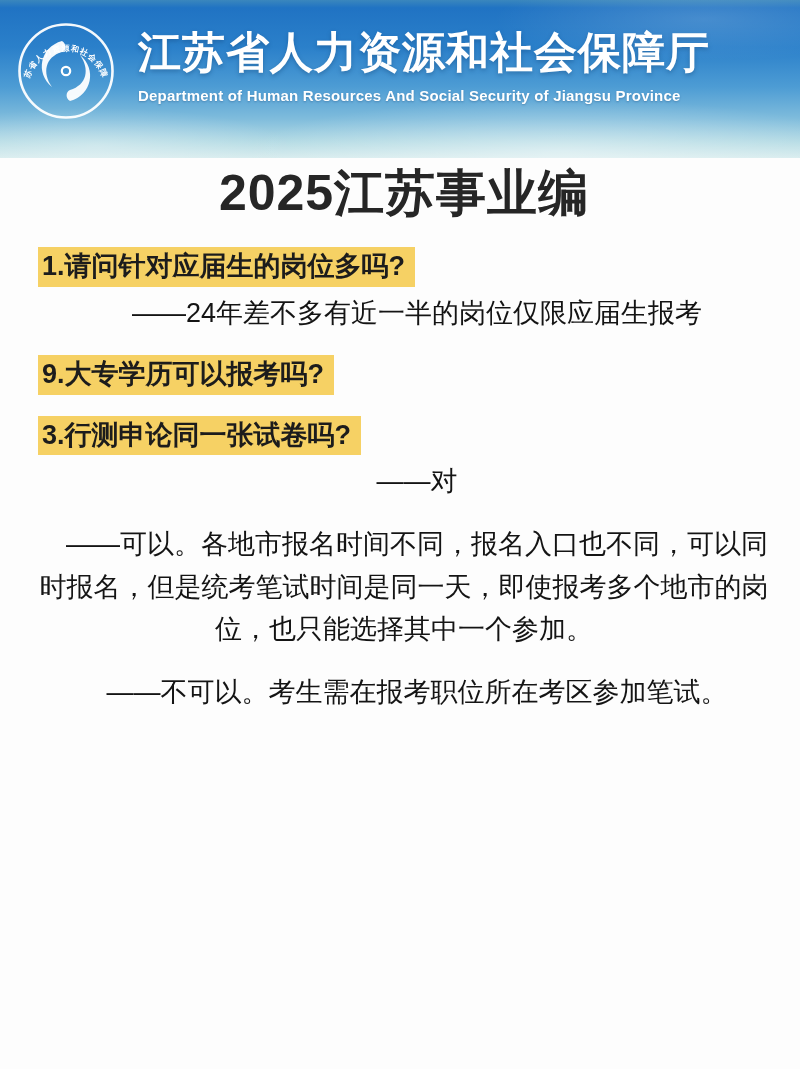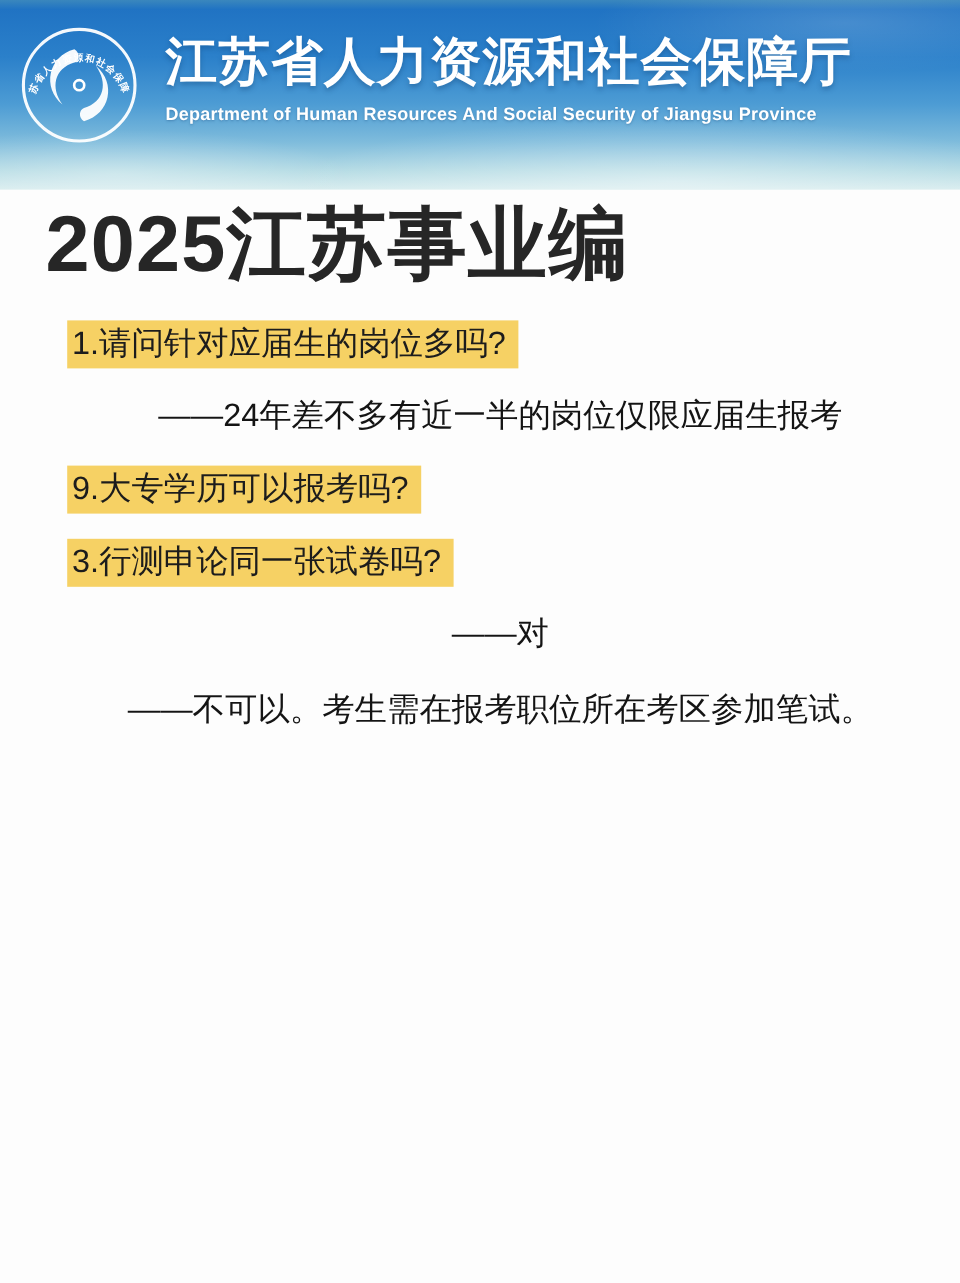"2025江苏事业编" .poster-title { font-size: 66px -> 50px; text-align: none -> center }
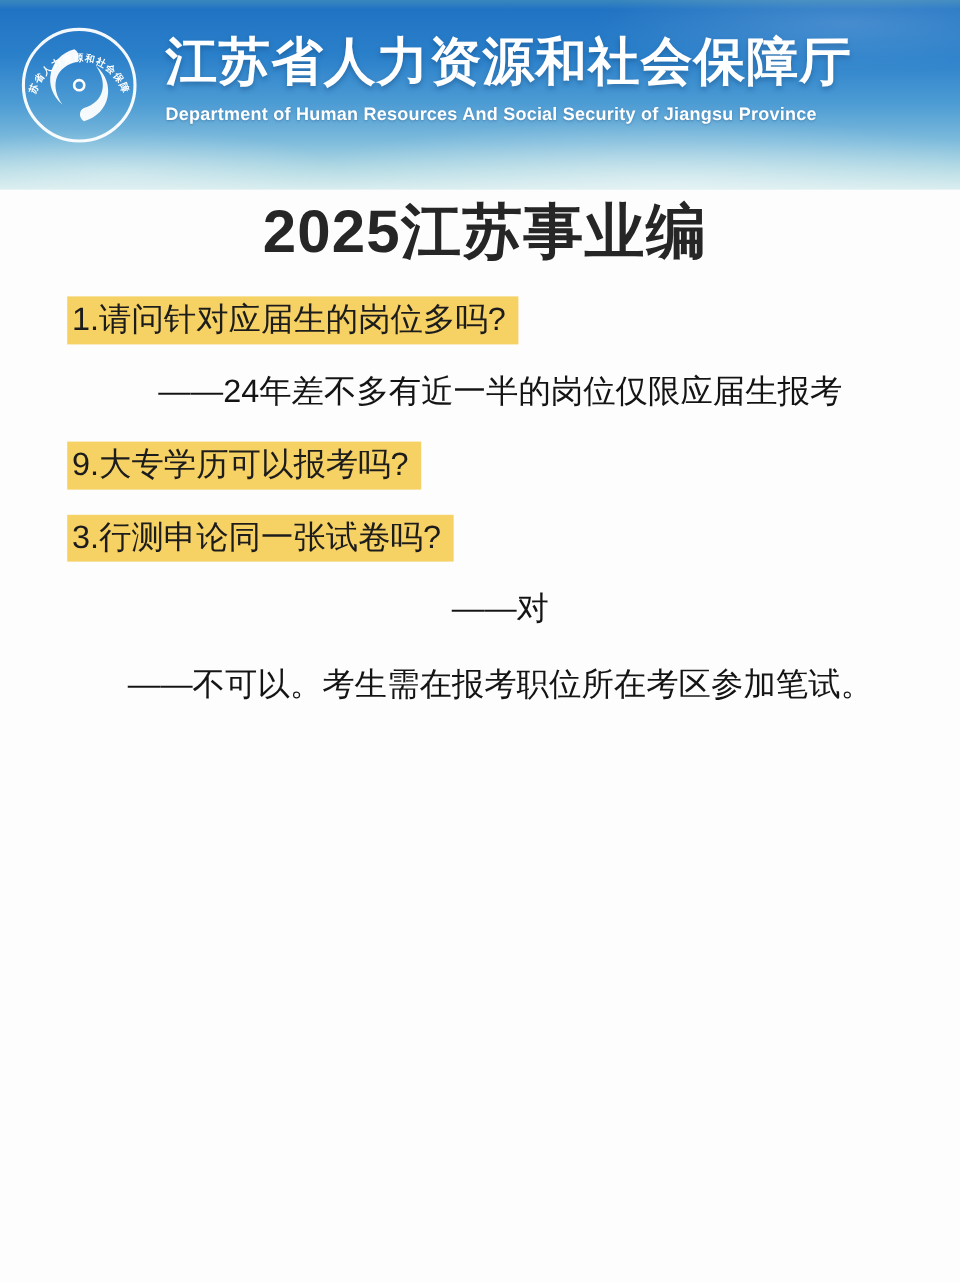"1.请问针对应届生的岗位多吗?" .q-line { font-weight: 400 -> 700; margin: 18px -> 0 }
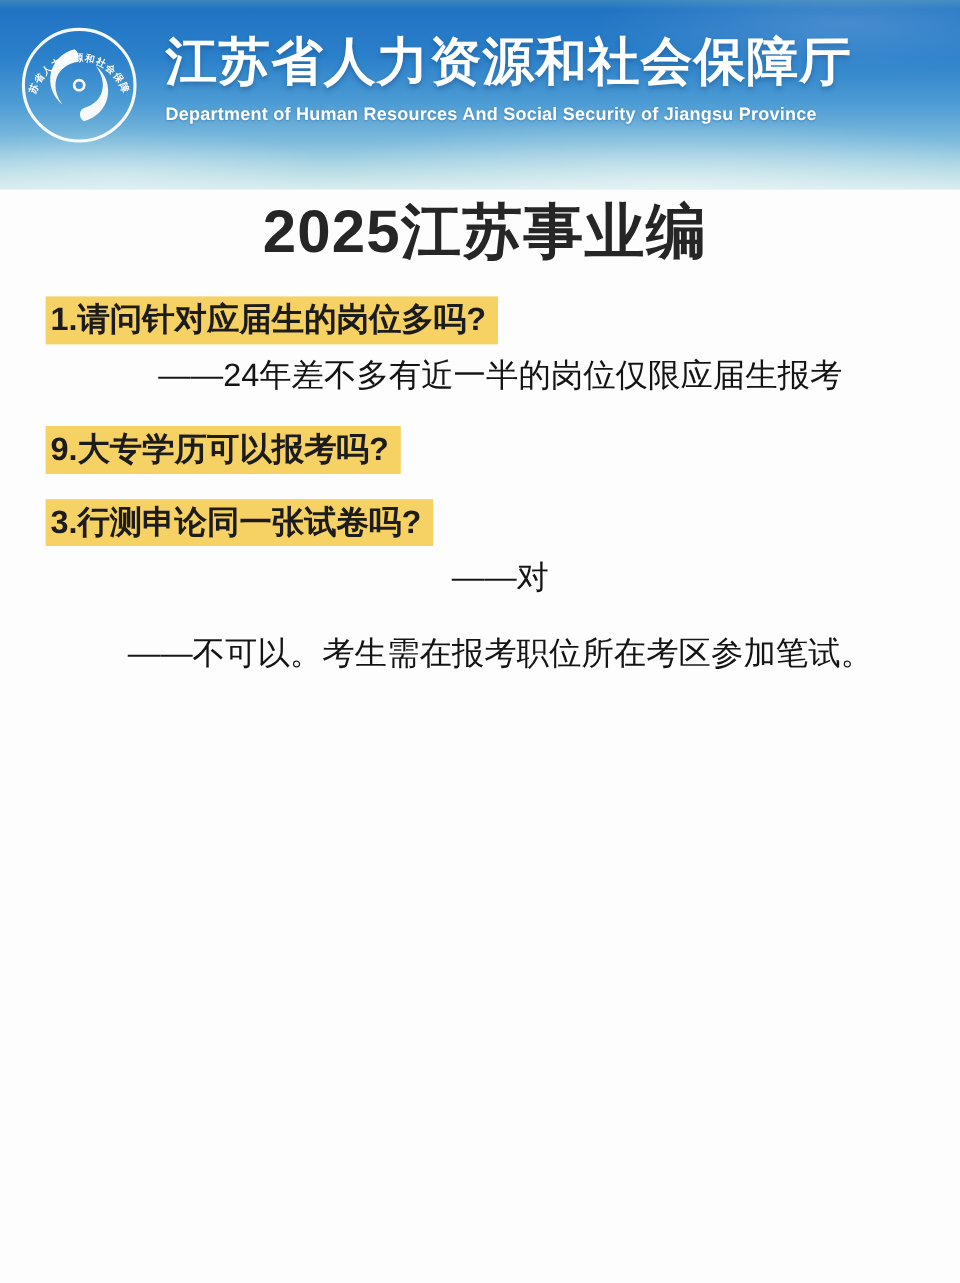"——可以。各地市报名时间不同，报名入口也不同，可以同时报名，但是统考笔试时间是同" p.a-line { html: none -> <p>——可以。各地市报名时间不同，报名入口也不同，可以同时报名，但是统考笔试时间是同一天，即使报考多个地市的岗位，也只能选择其中一个参加。</p> }
